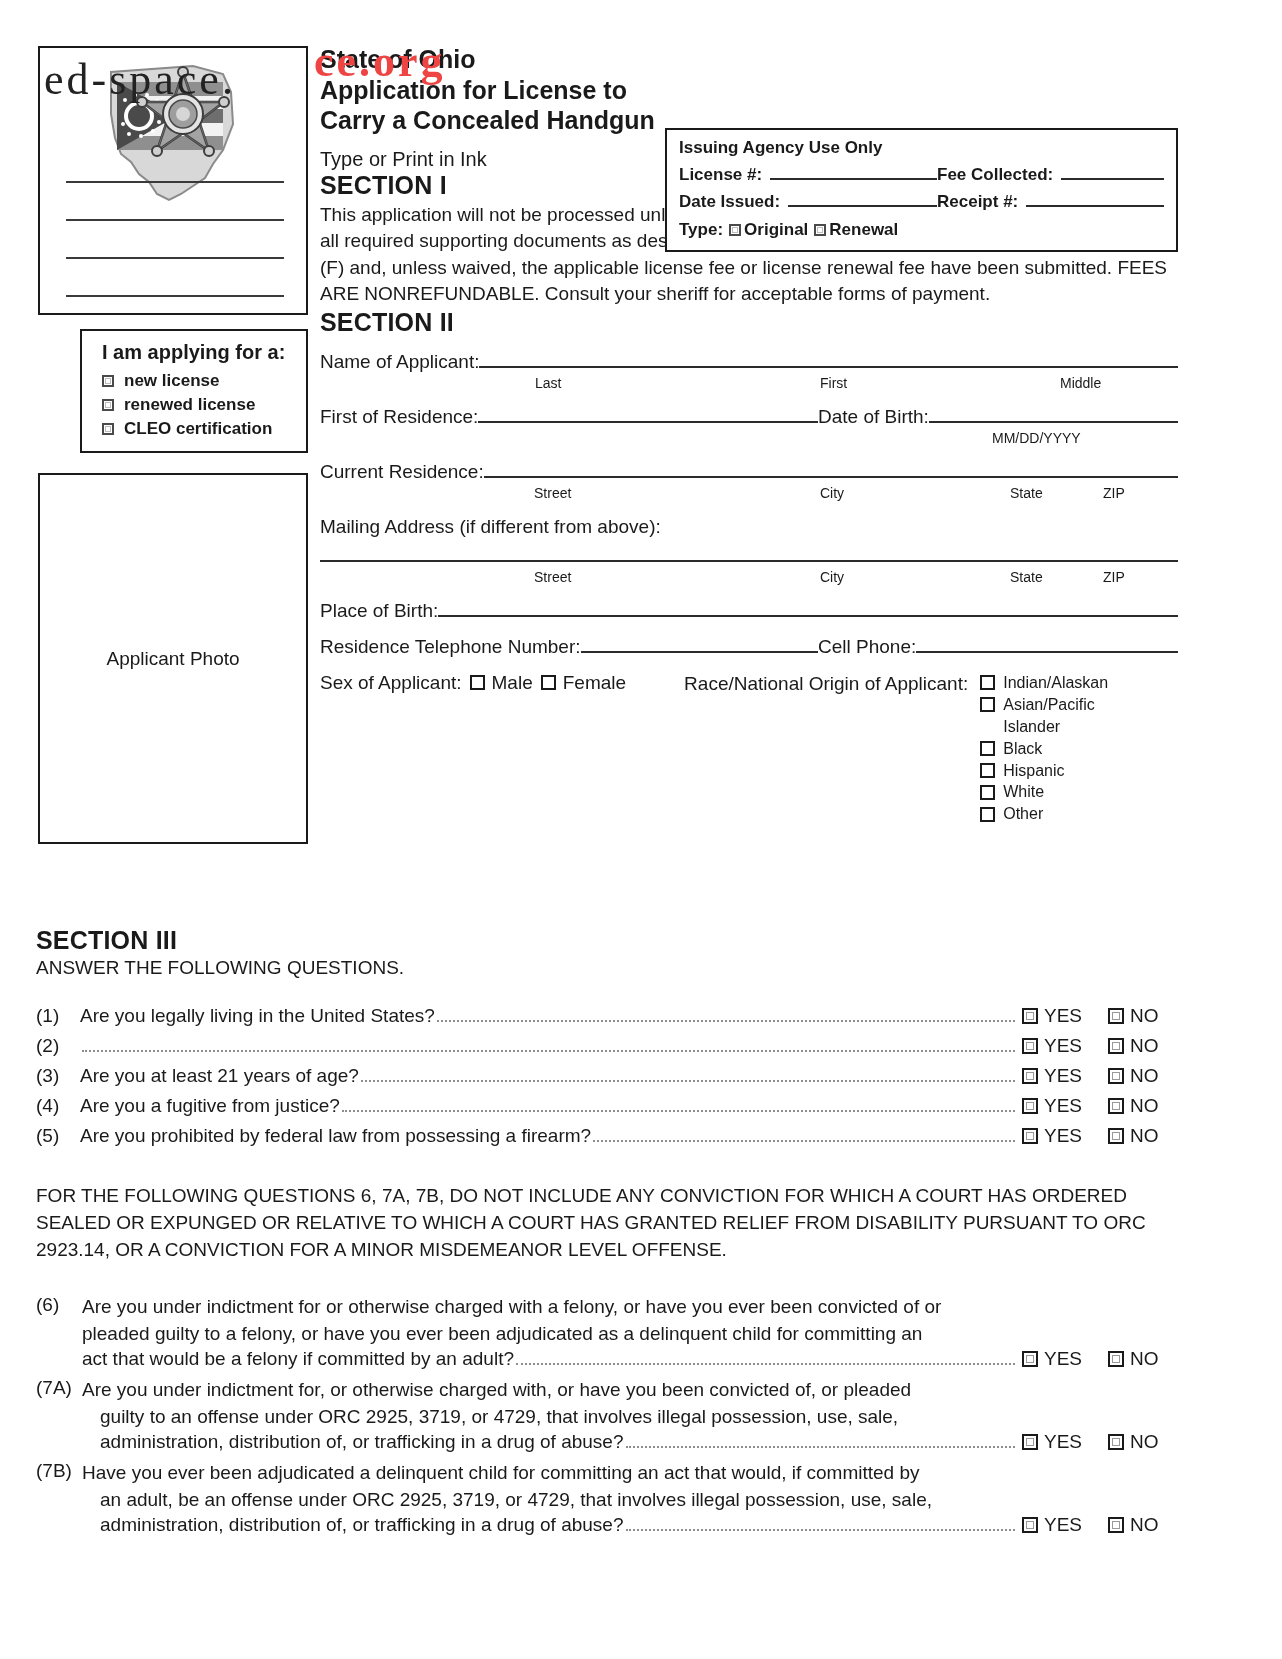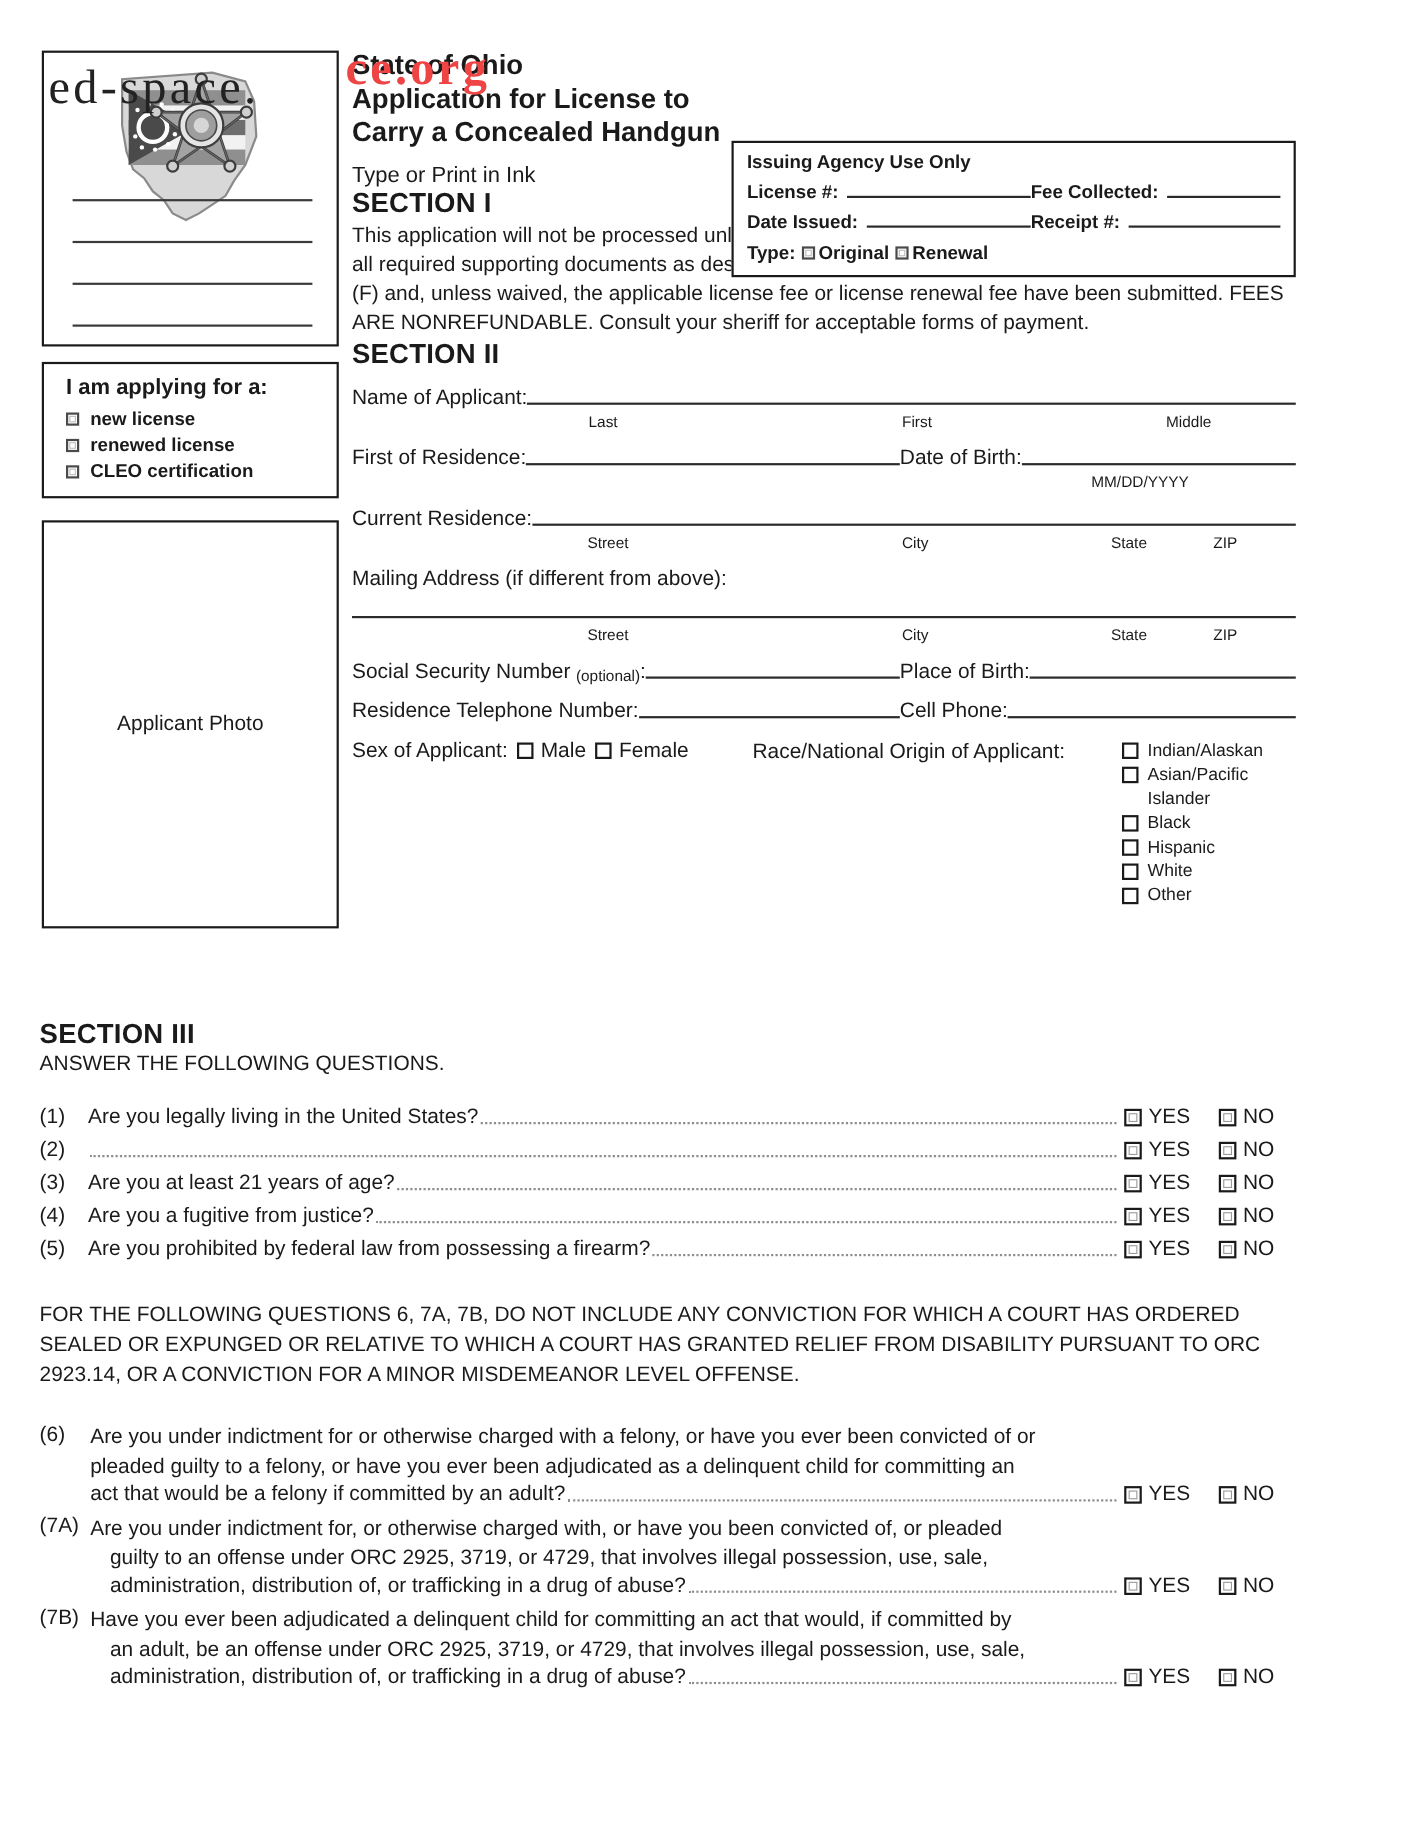"I am applying for a:" .apply-box { margin-left: none -> 42px }
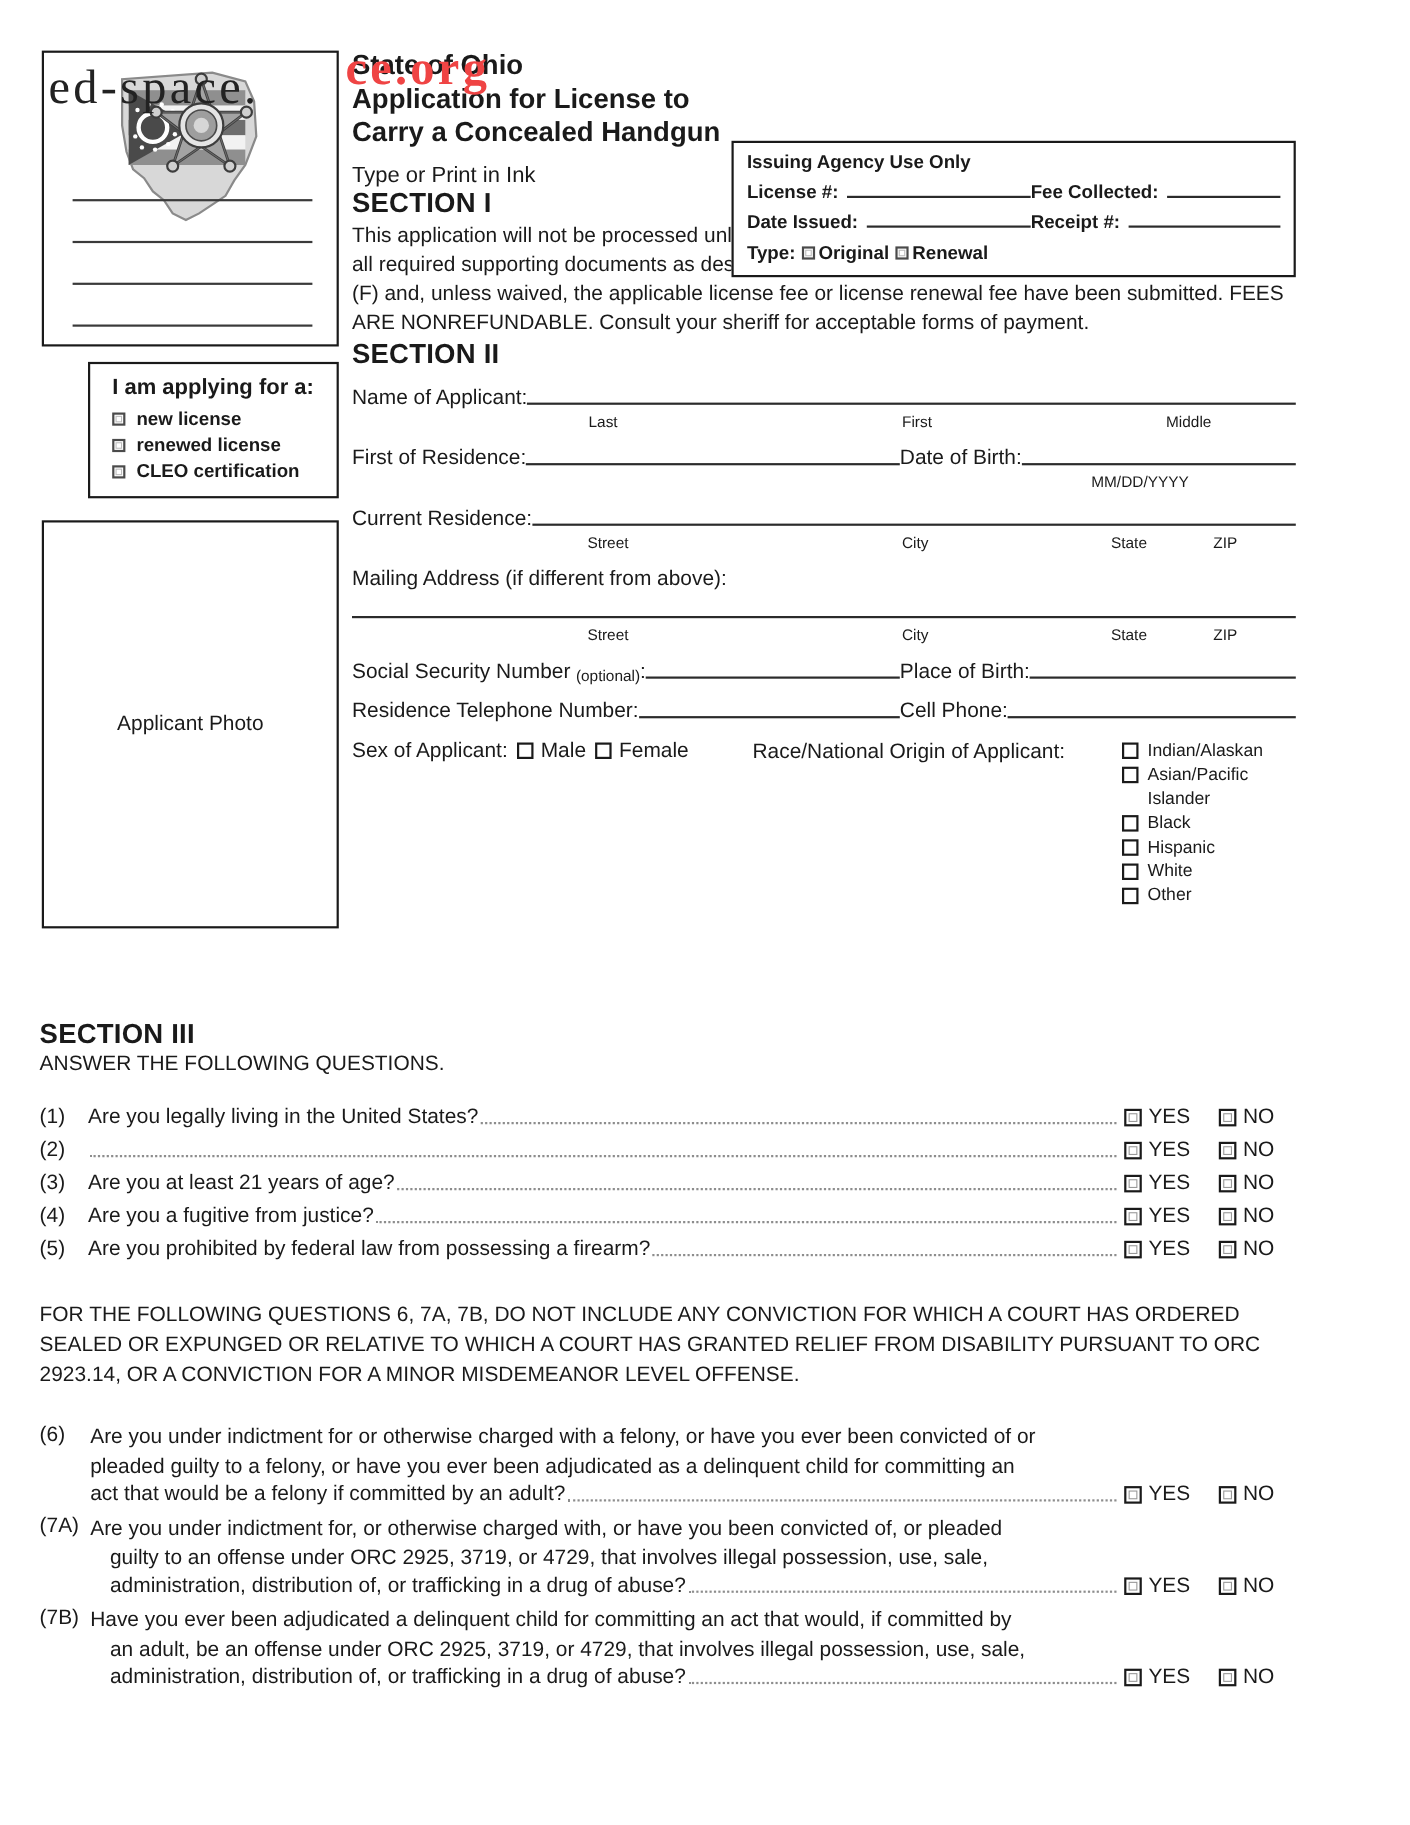"Social Security Number" span.half-a { html: <span> <span>Social Security Number</span> <span>(optional)</span> <span>:</span> <span></span> </span> -> none }
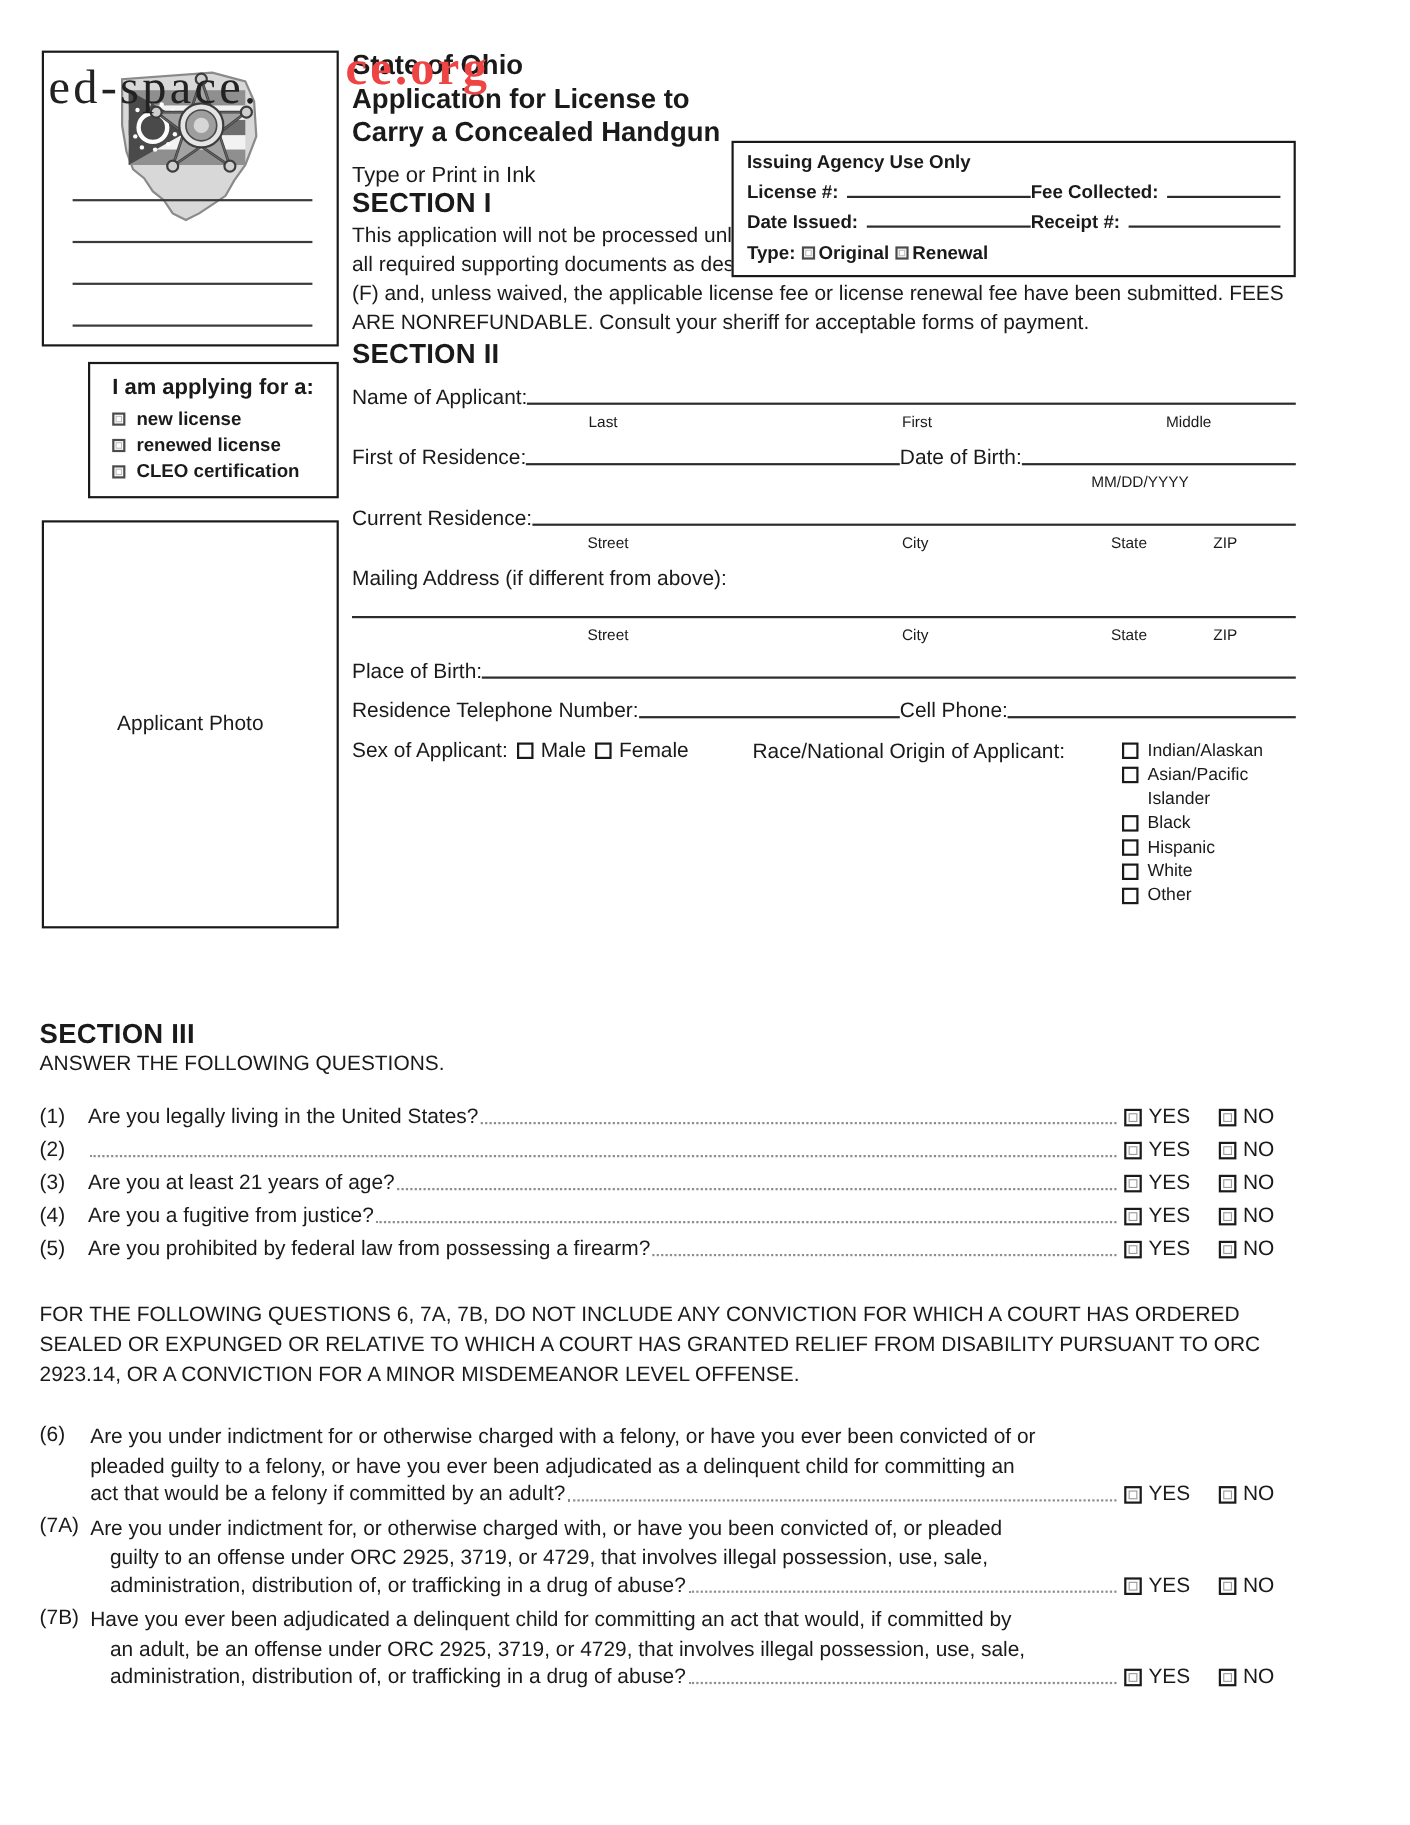"Indian/Alaskan" .race-item { margin-left: 40px -> none }
